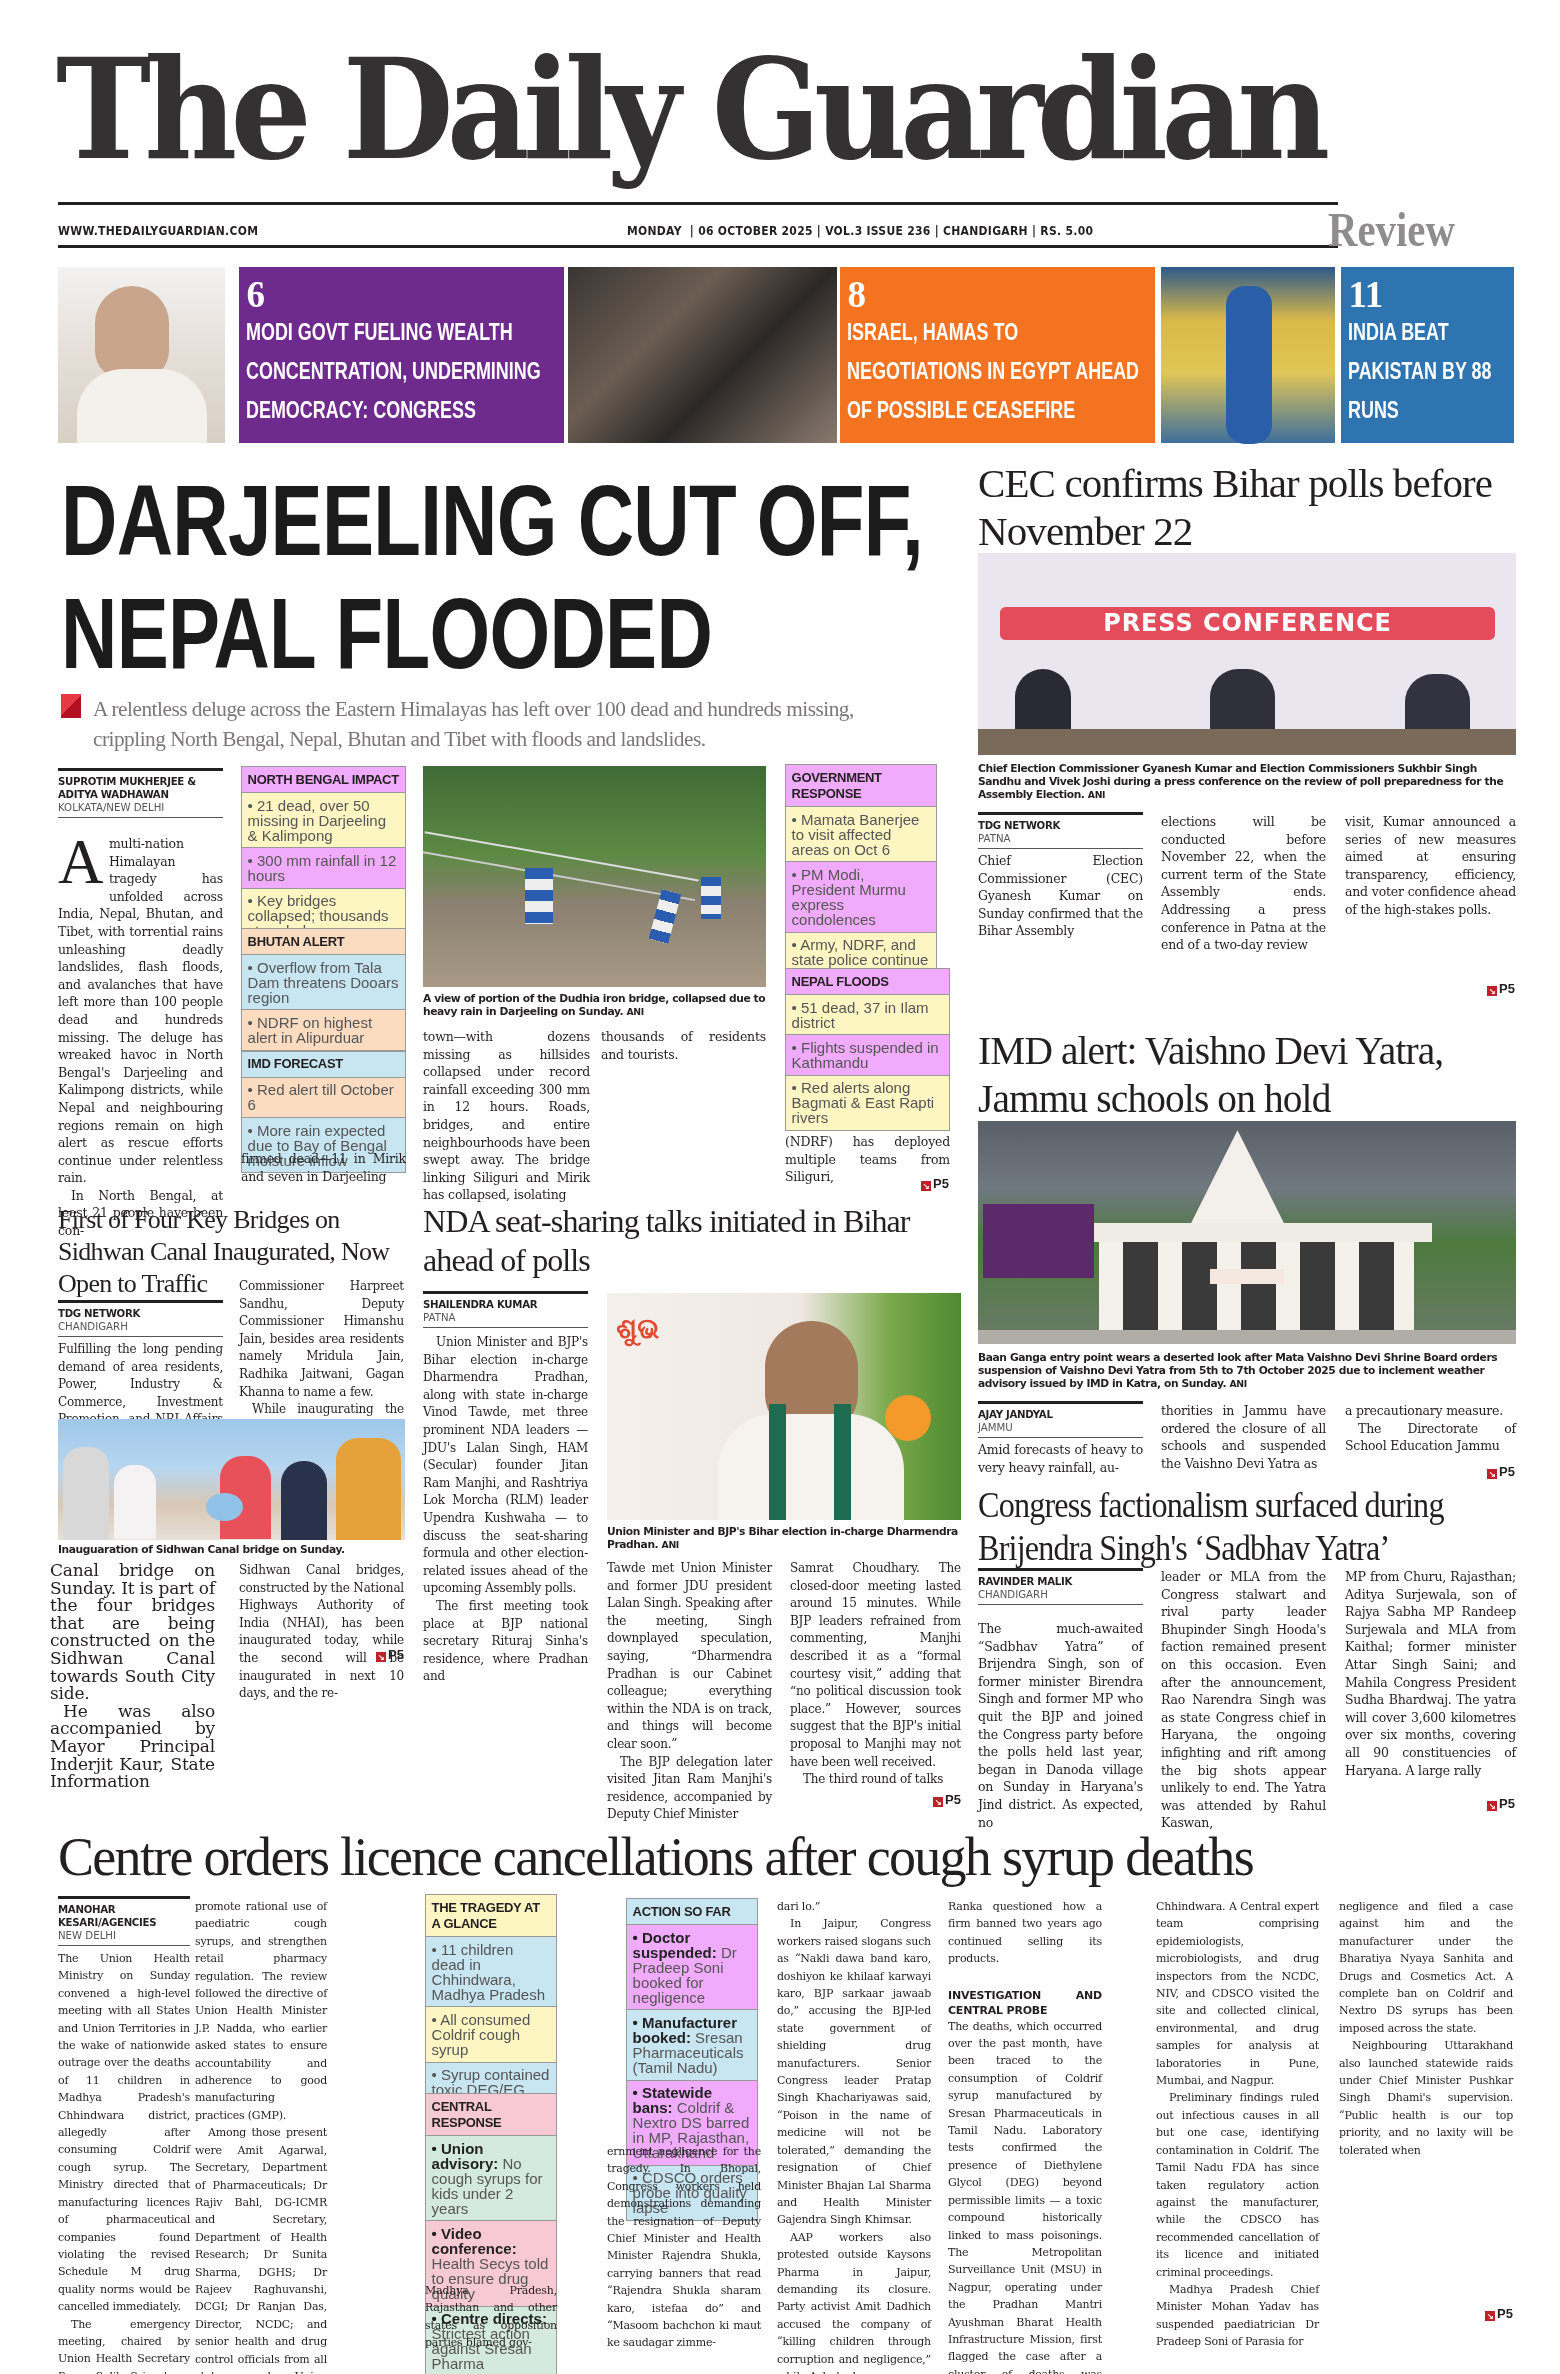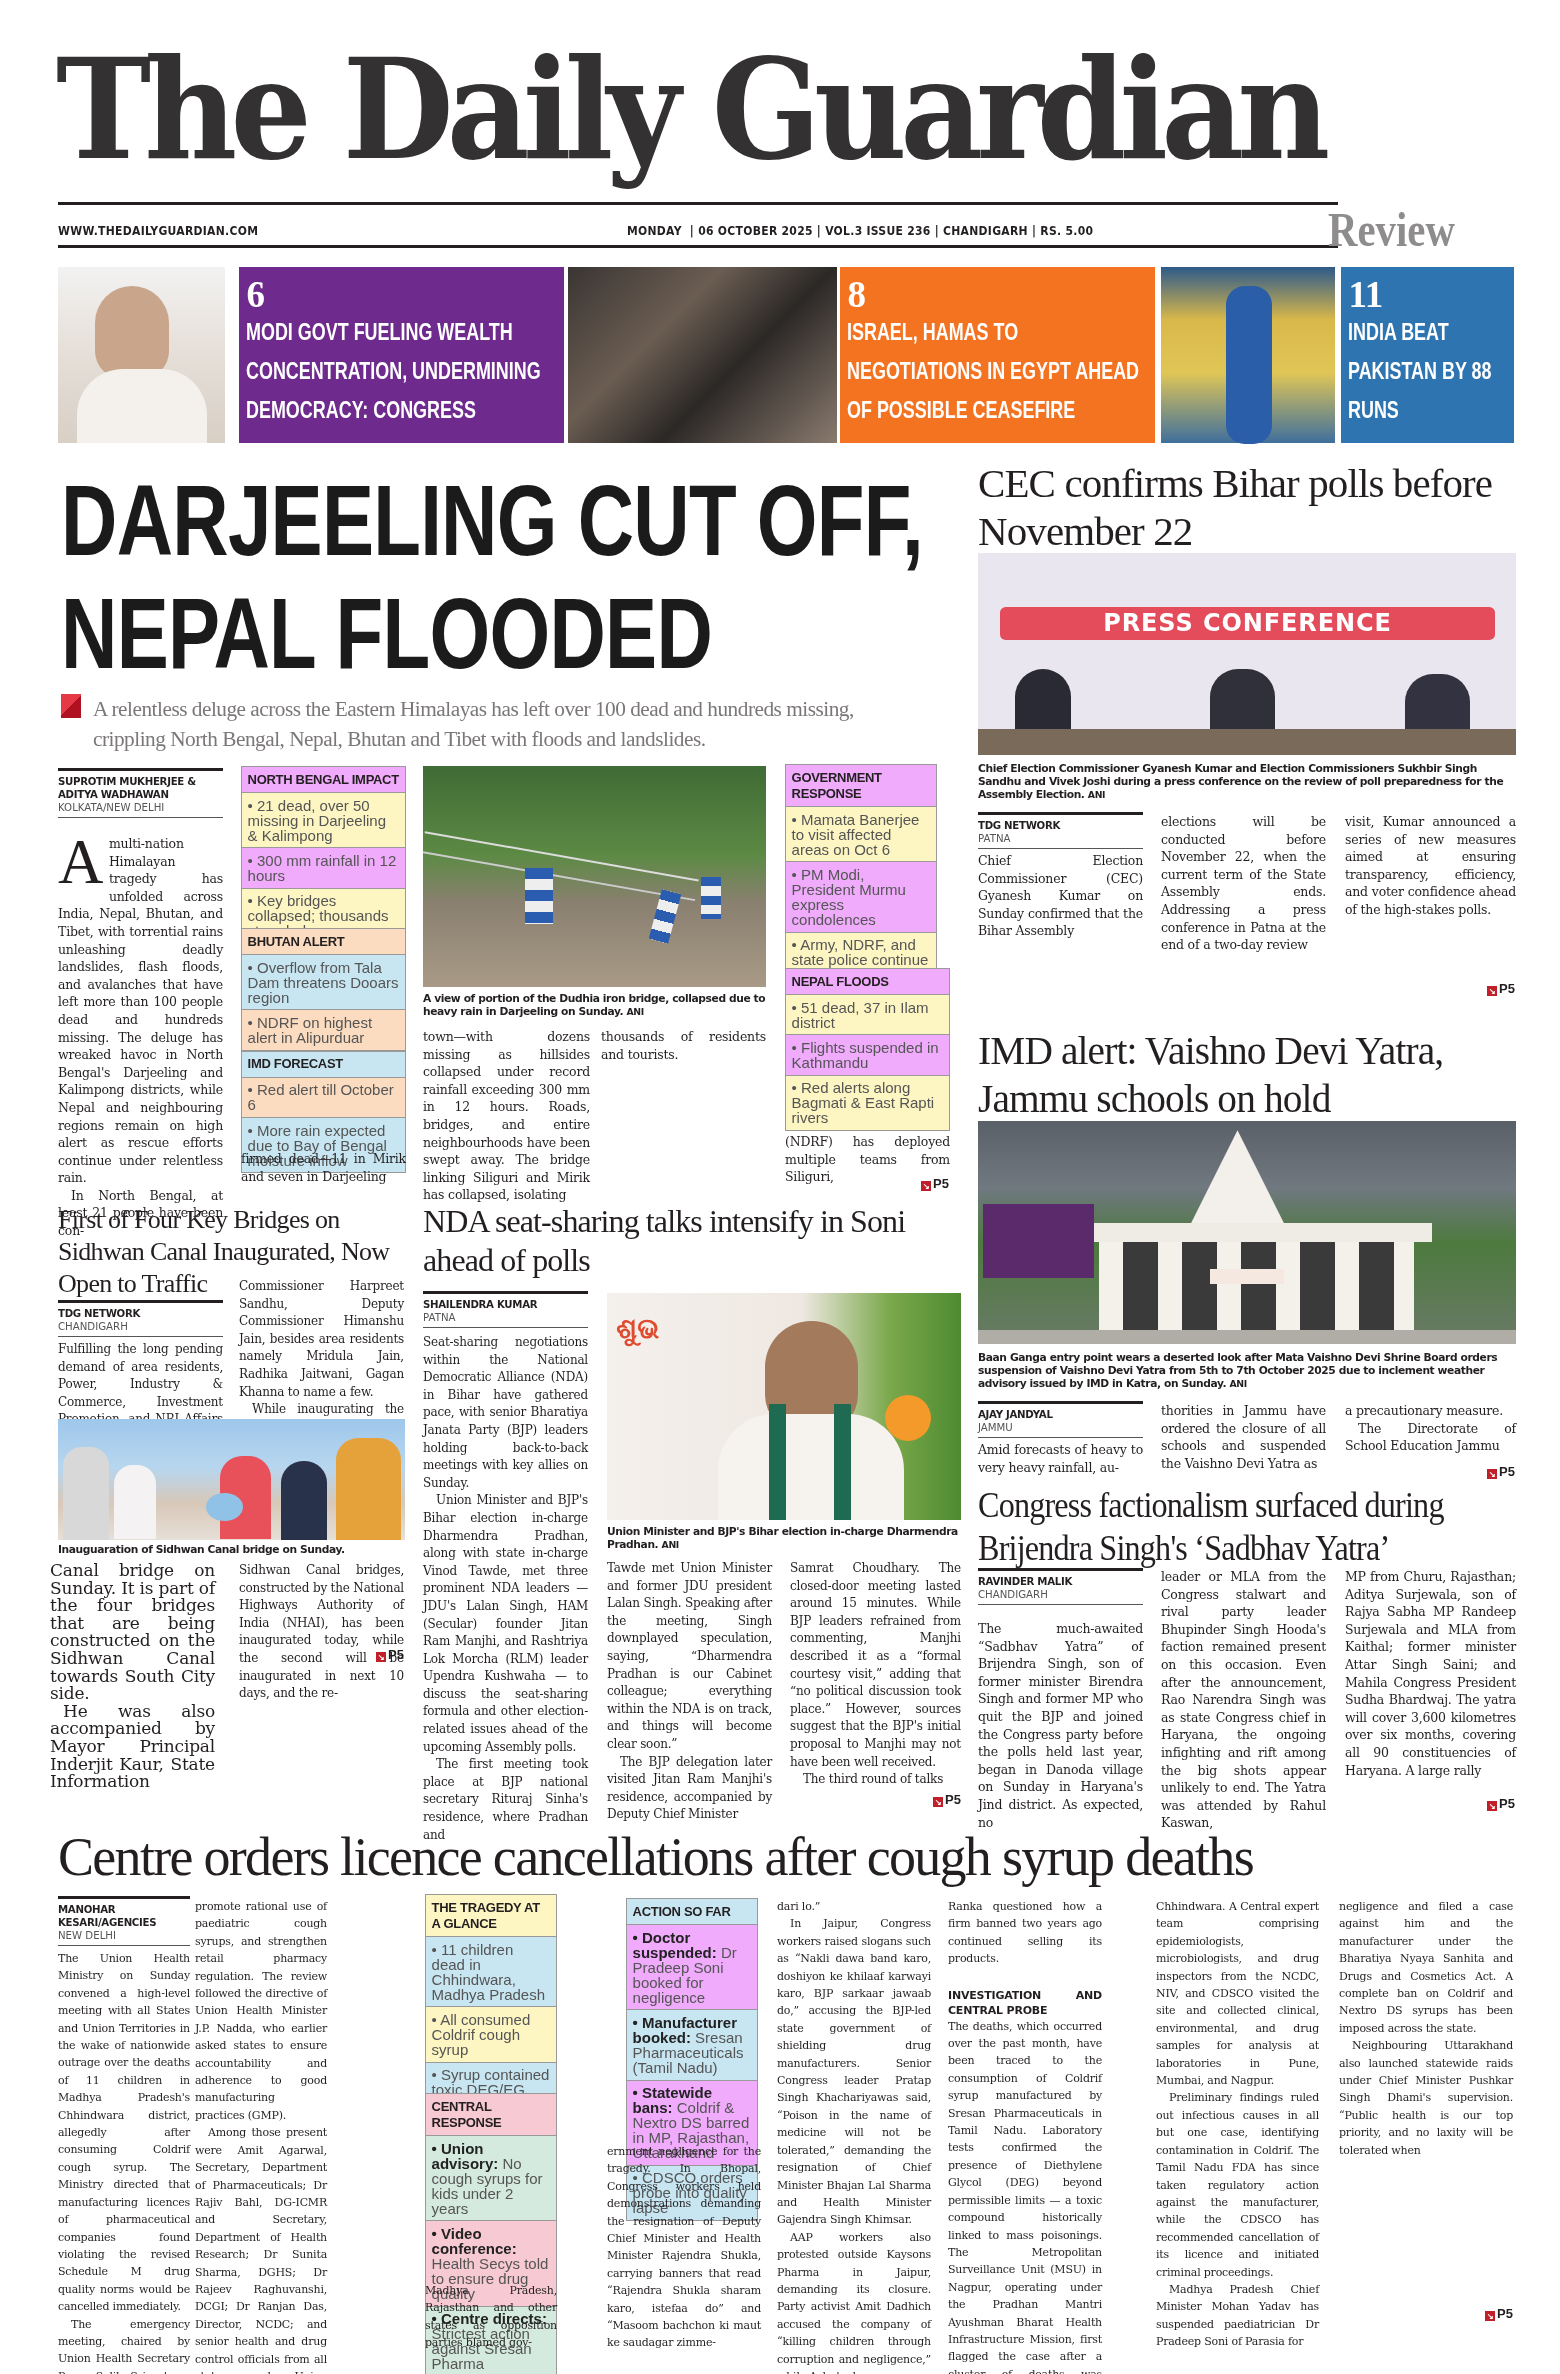"NDA seat-sharing talks intensify in" div.abs { text: intensify in Soni -> initiated in Bihar }
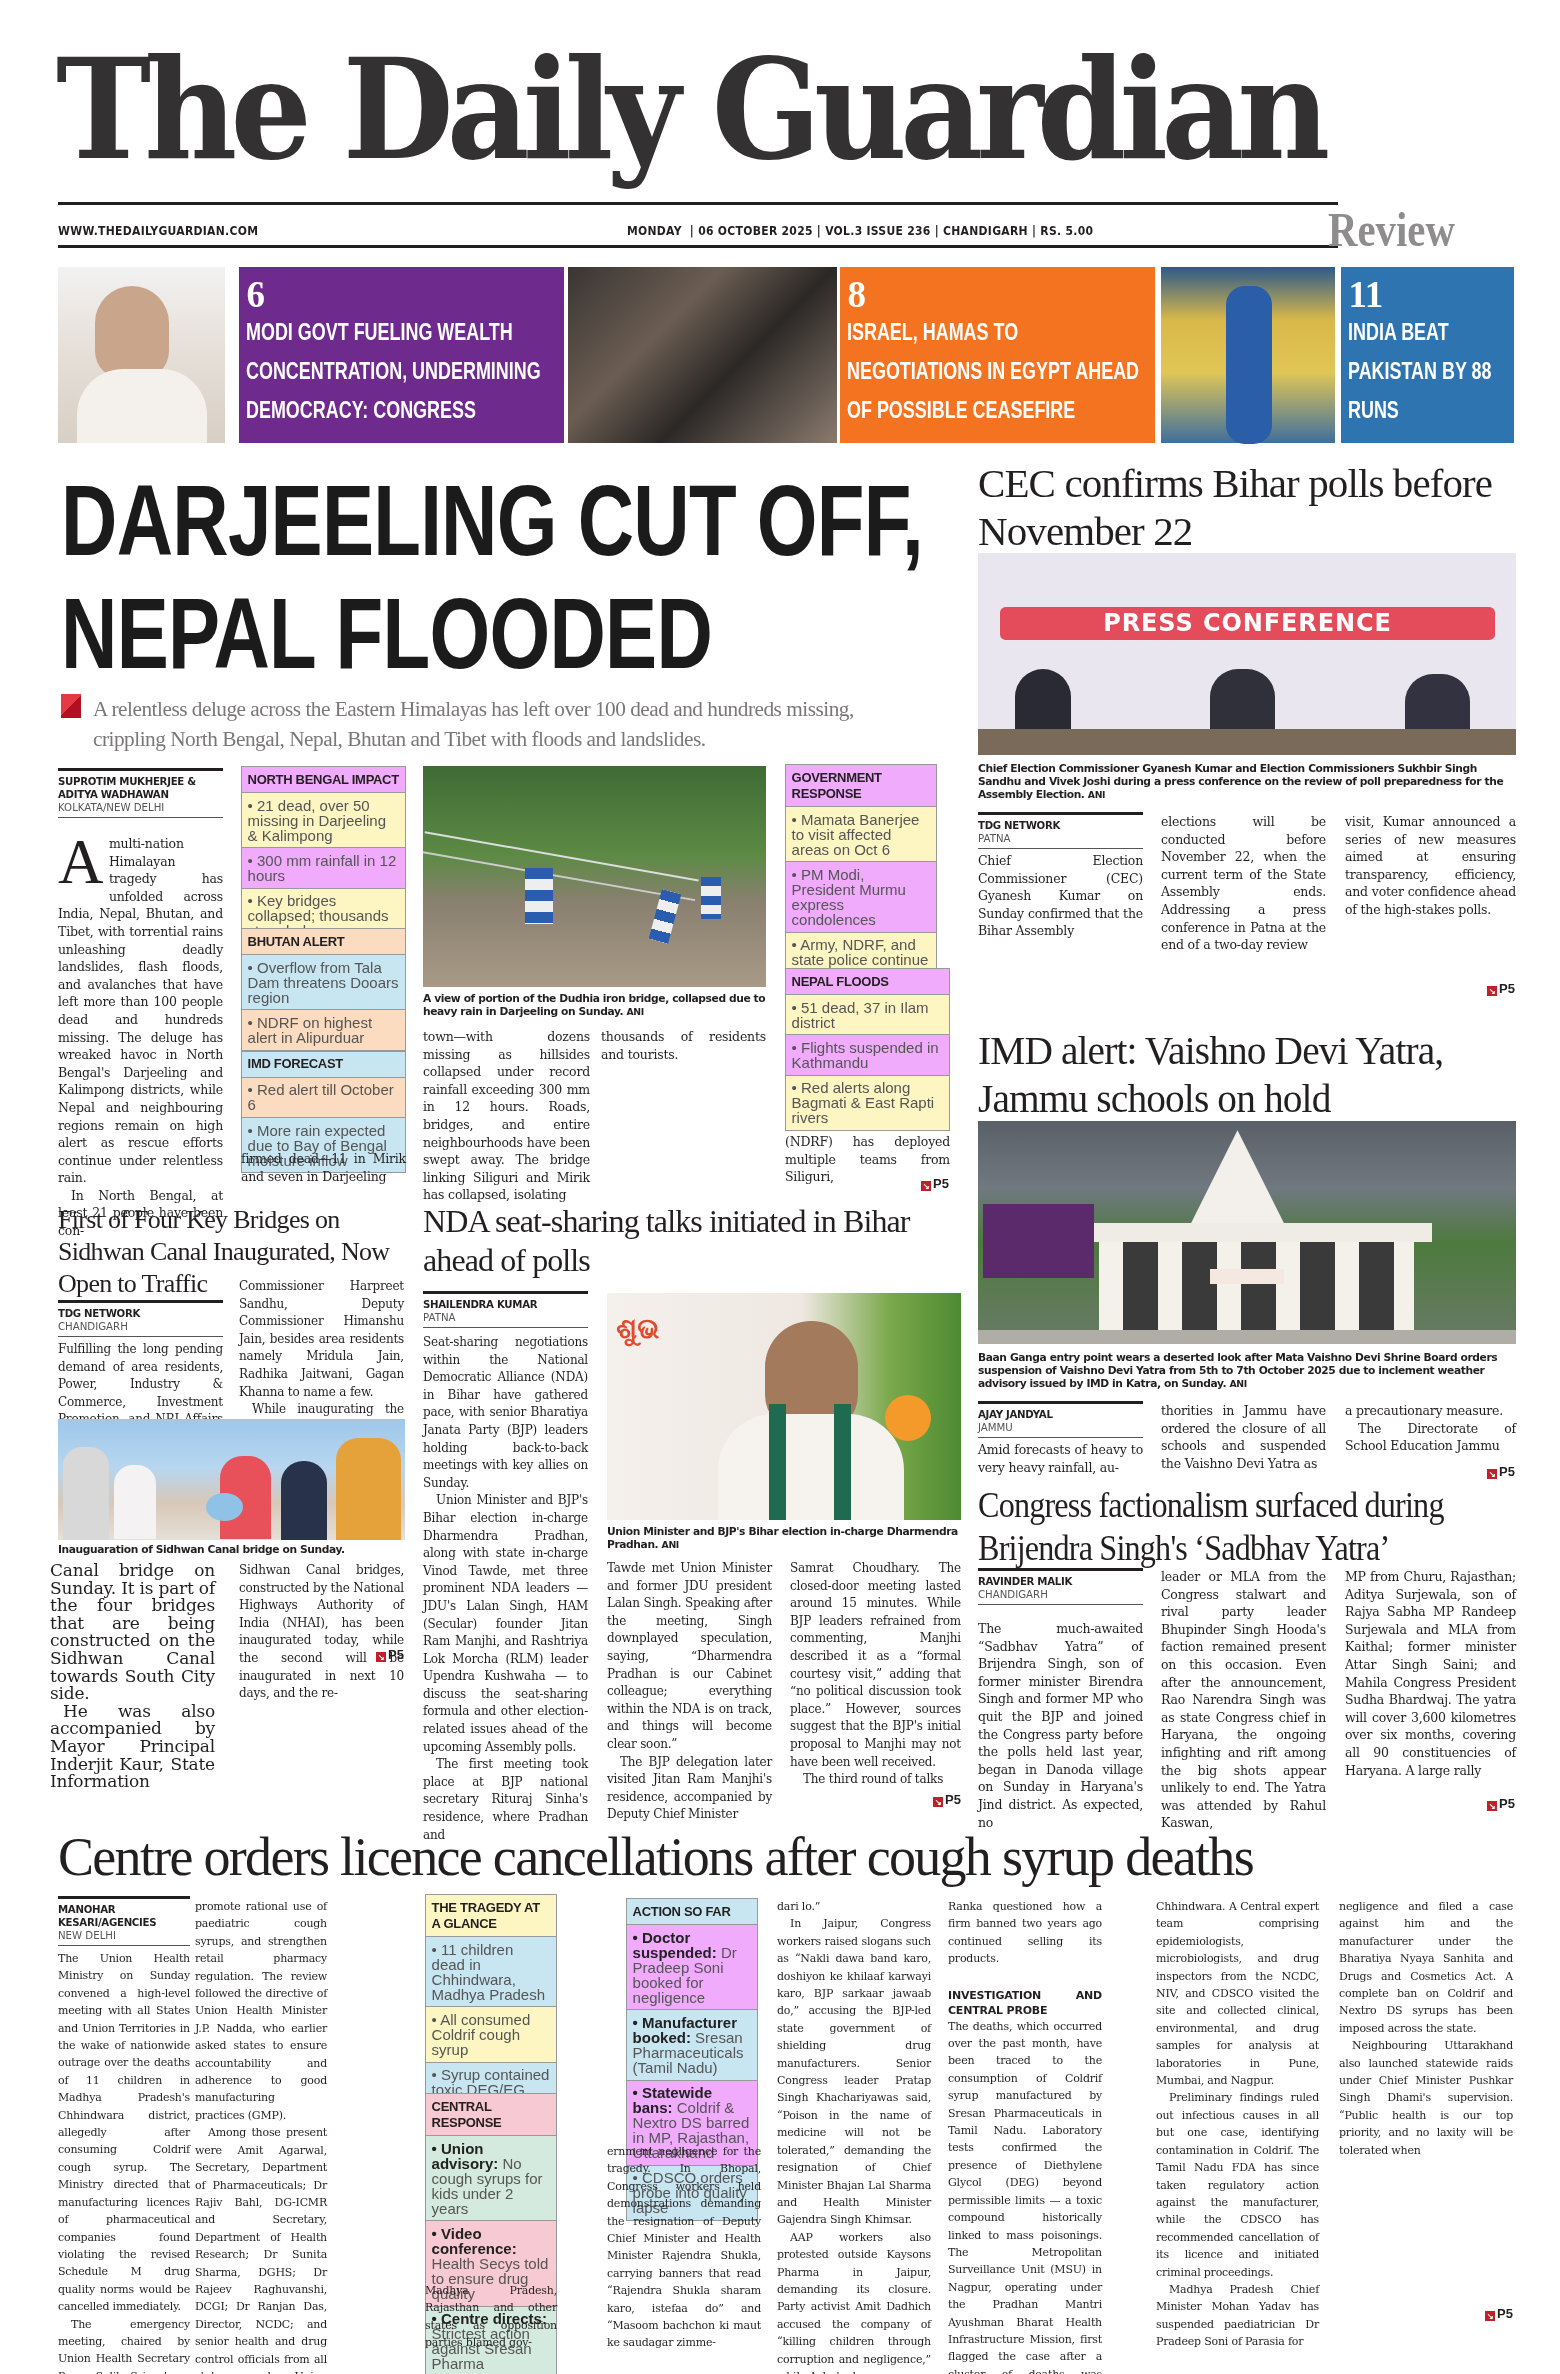"Seat-sharing negotiations within the" p.noind { html: <p>Seat-sharing negotiations within the National Democratic Alliance (NDA) in Bihar have gathered pace, with senior Bharatiya Janata Party (BJP) leaders holding back-to-back meetings with key allies on Sunday.</p> -> none }
